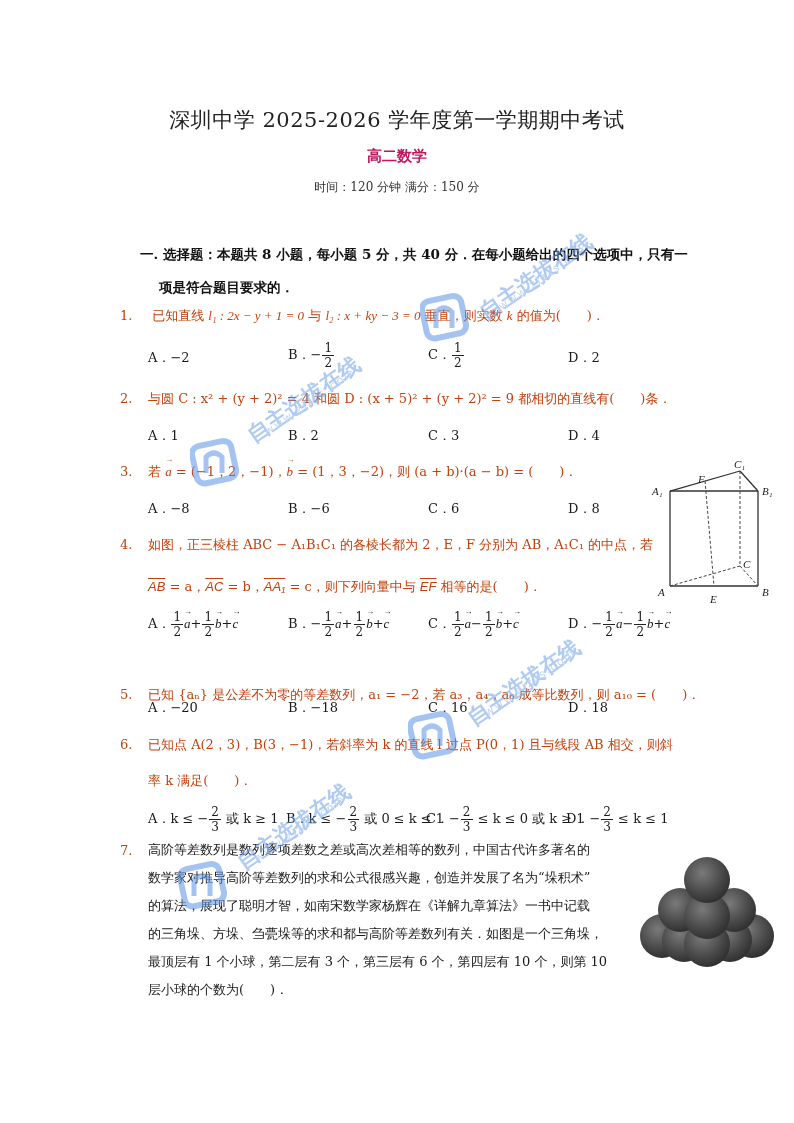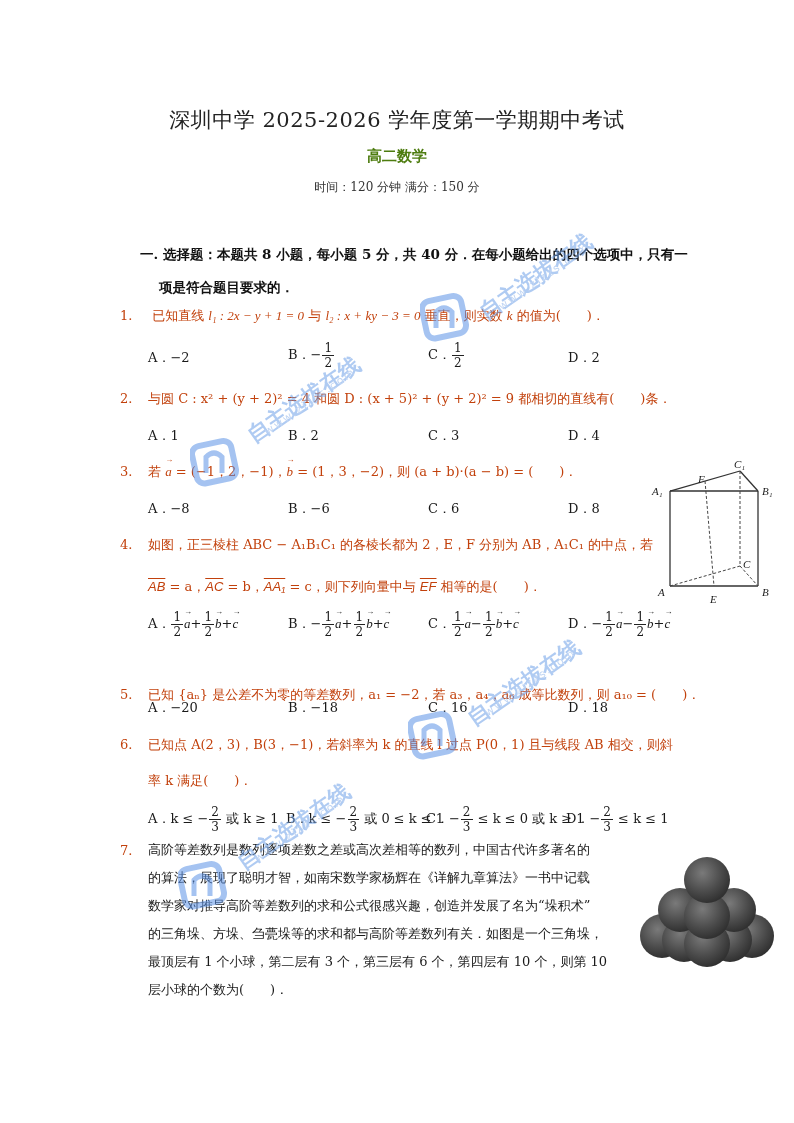"高二数学" .subtitle { color: #4d7c0f -> #be185d }
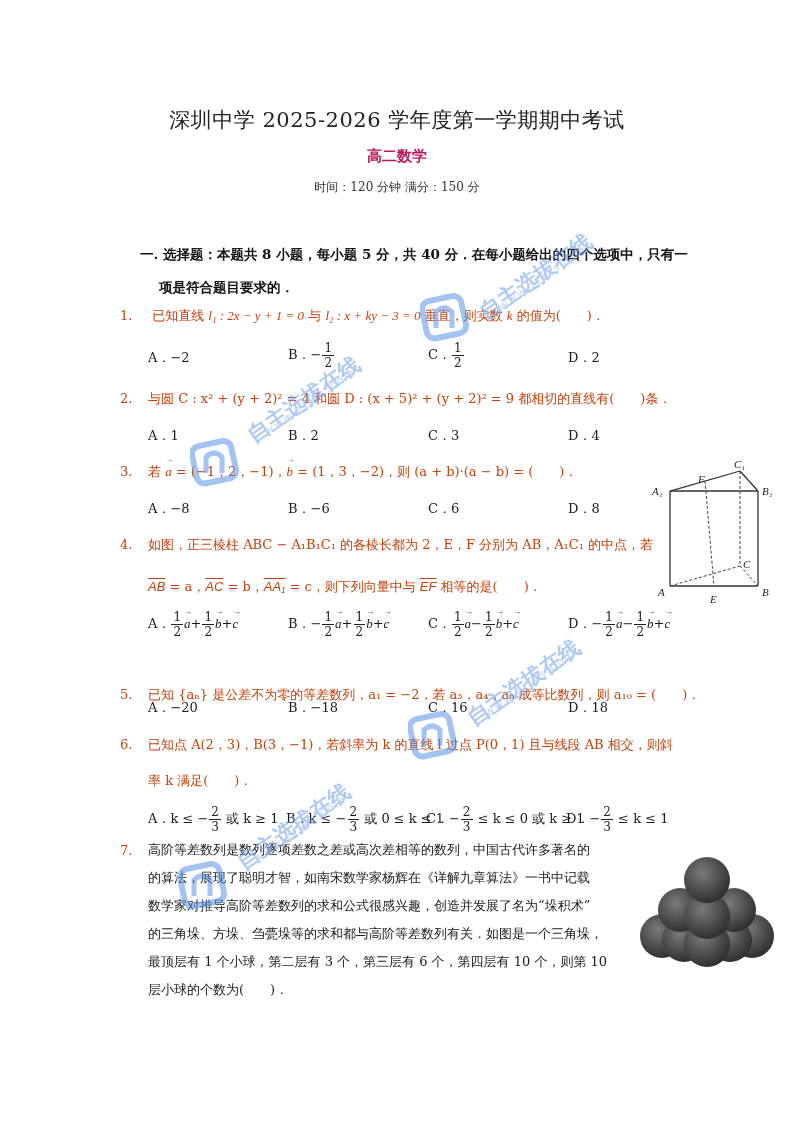"的算法，展现了聪明才智，如南宋数学家杨辉在《详解九章算法》一书中记载" div { order: before "数学家对推导高阶等差数列的求和公式很感兴趣，创造并发展了名为“垛积术”" -> after "数学家对推导高阶等差数列的求和公式很感兴趣，创造并发展了名为“垛积术”" }
